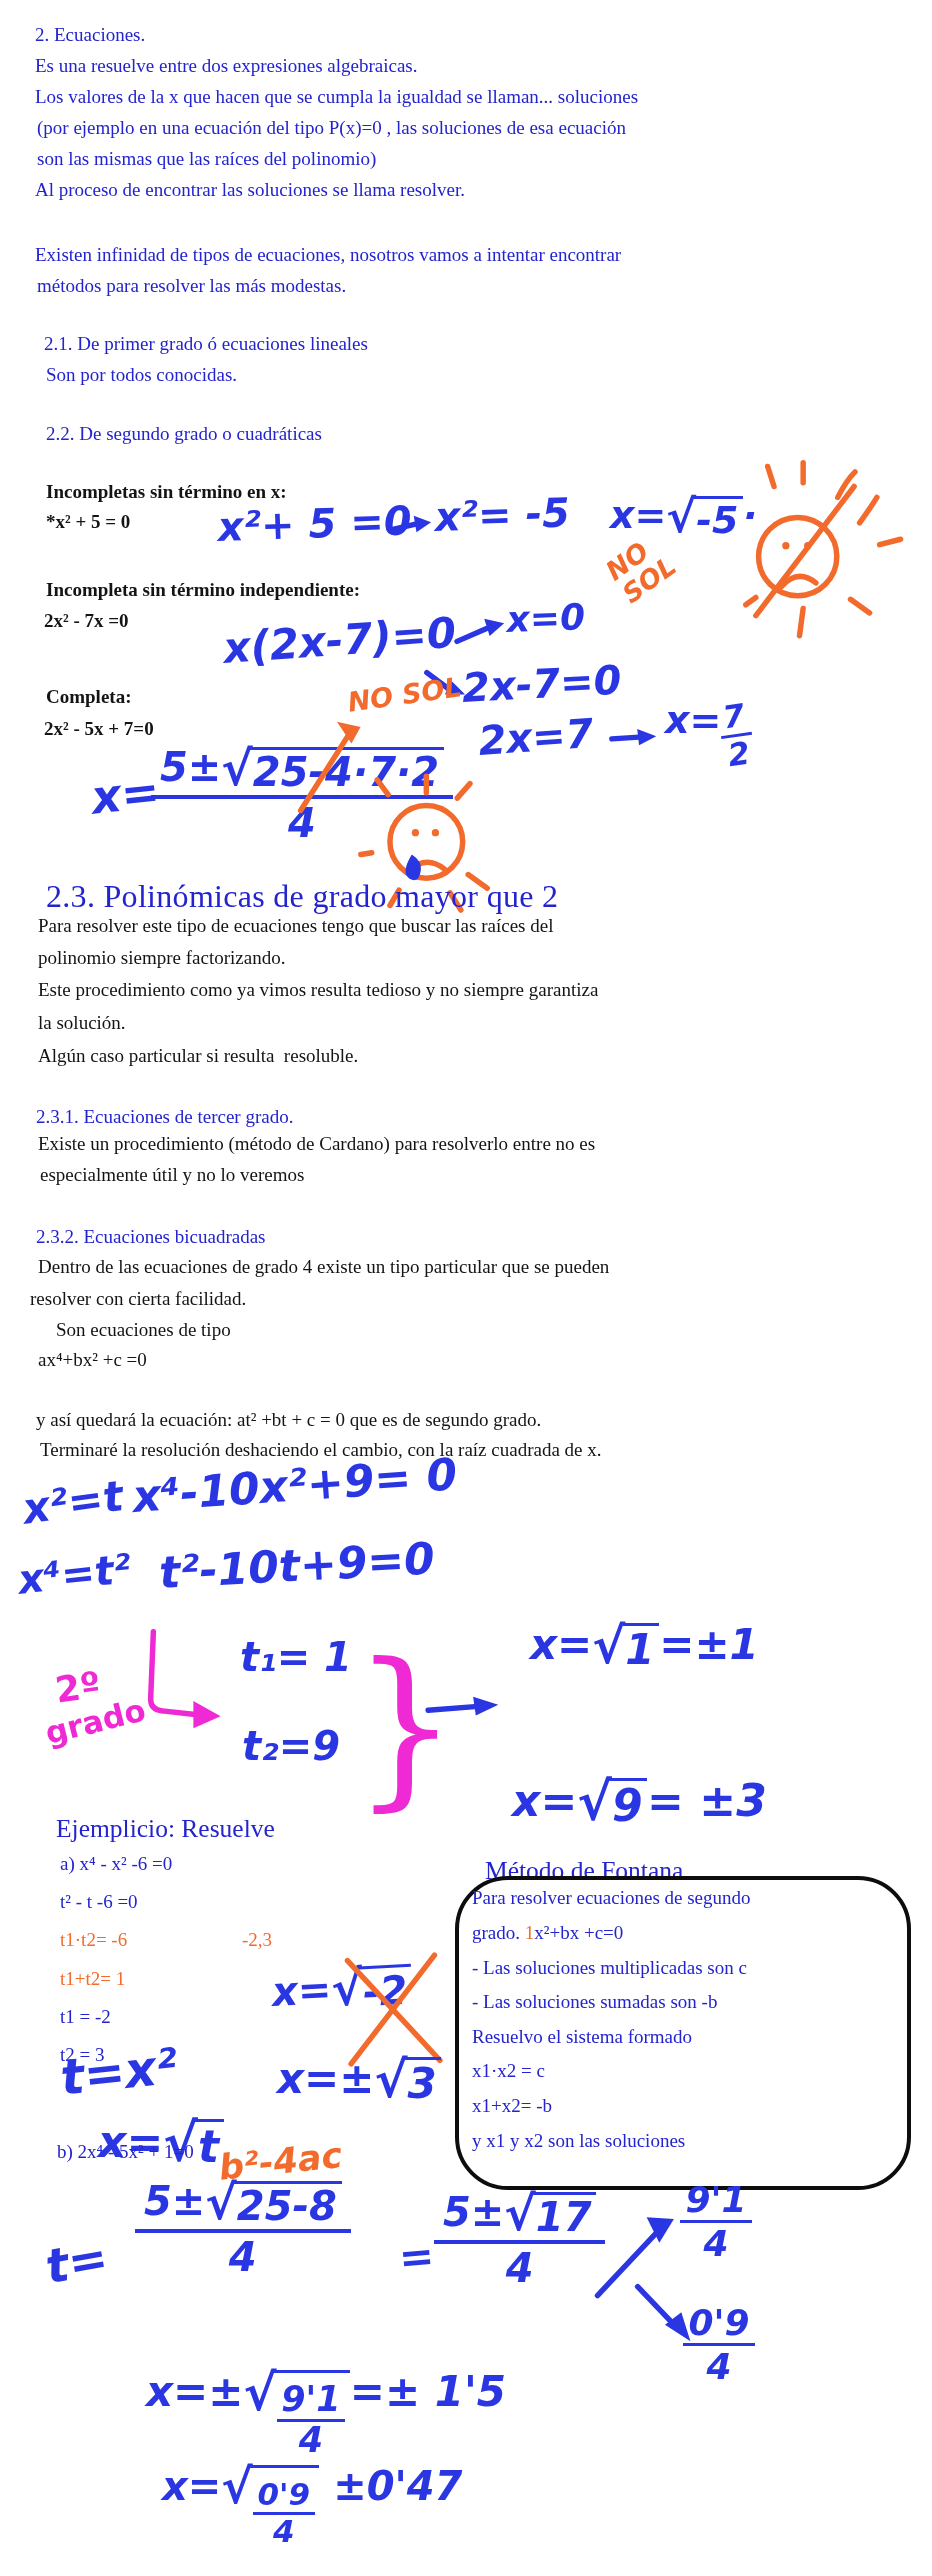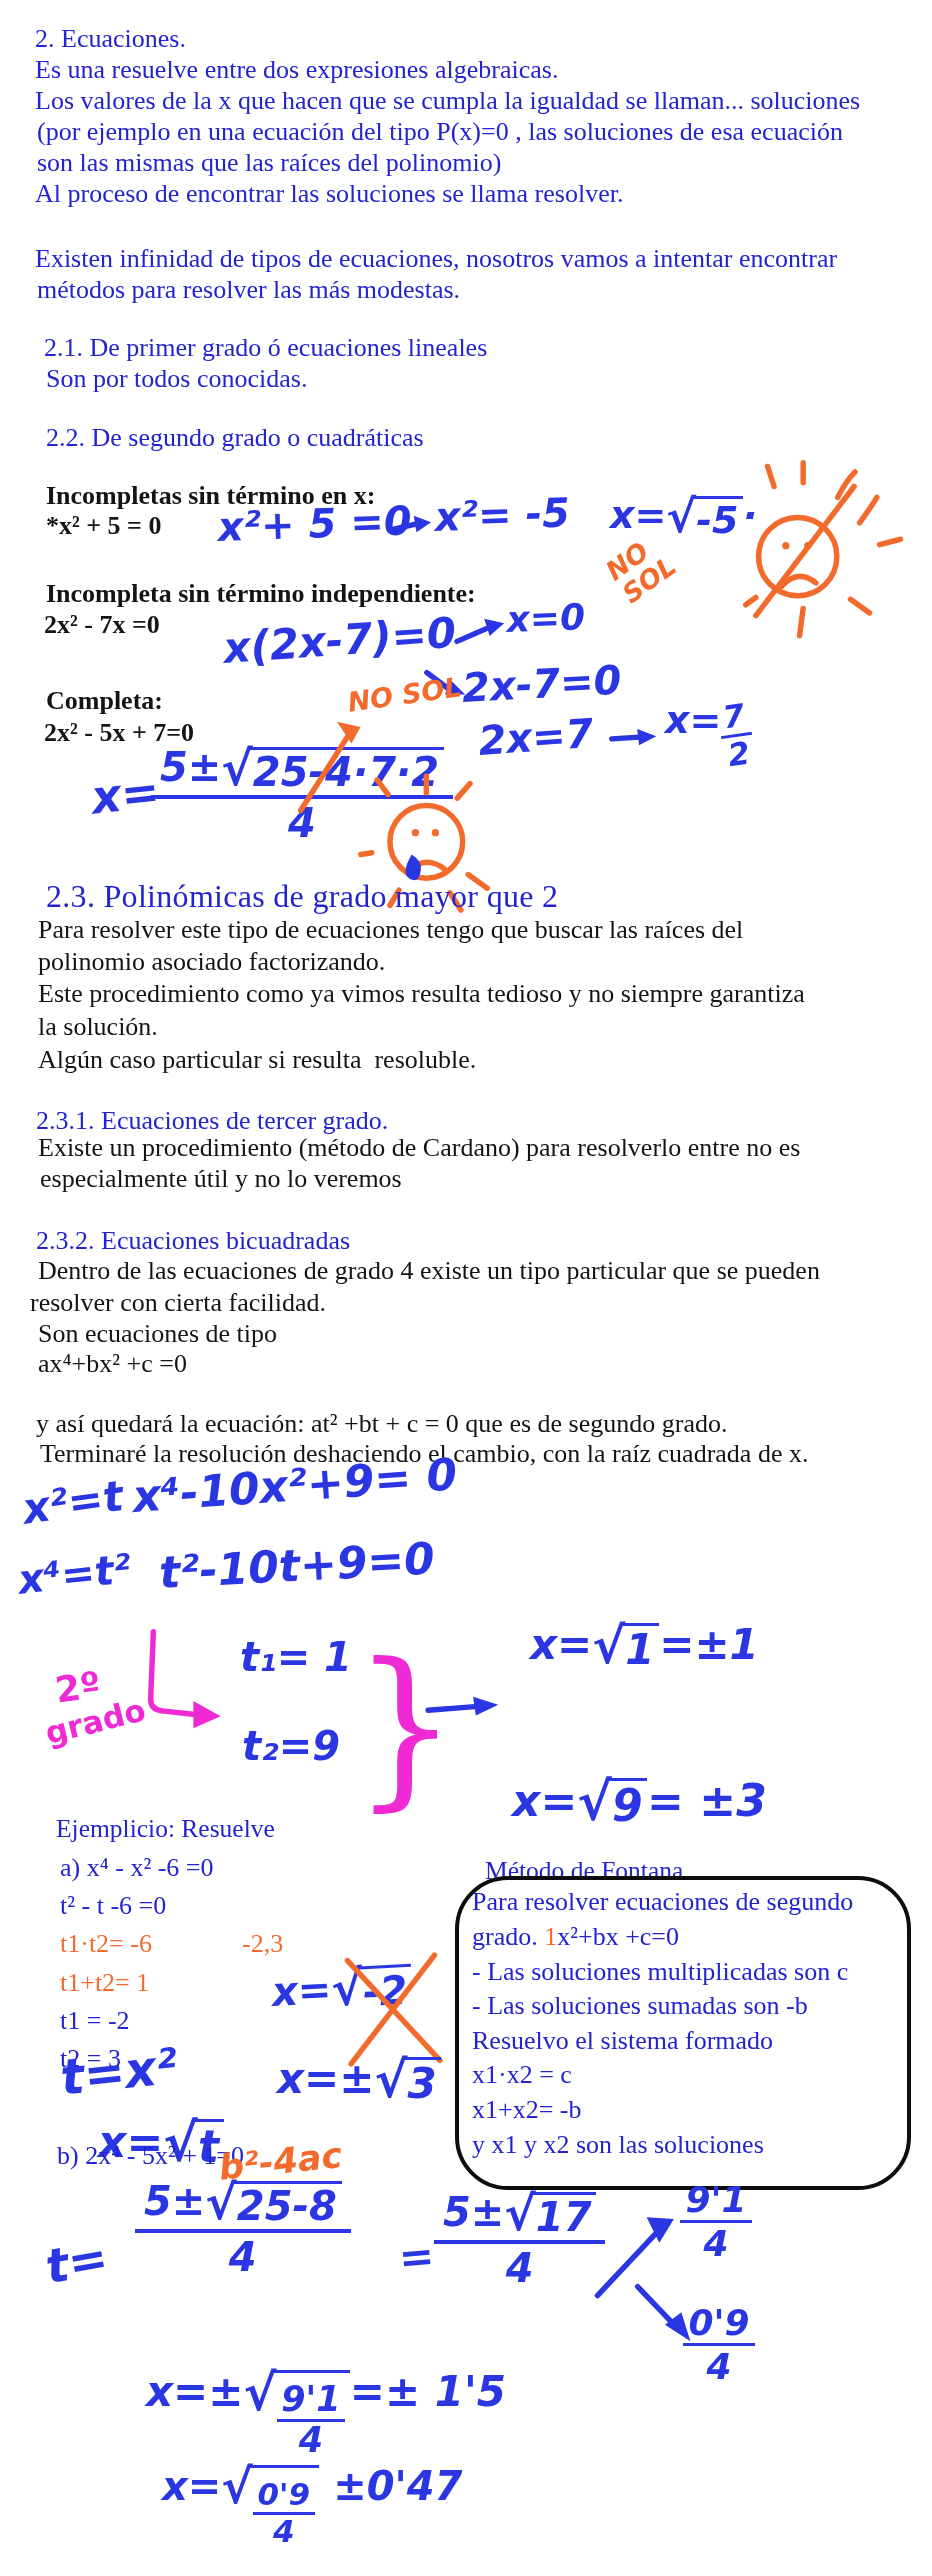"2. Ecuaciones." .t { font-size: 26px -> 19px }
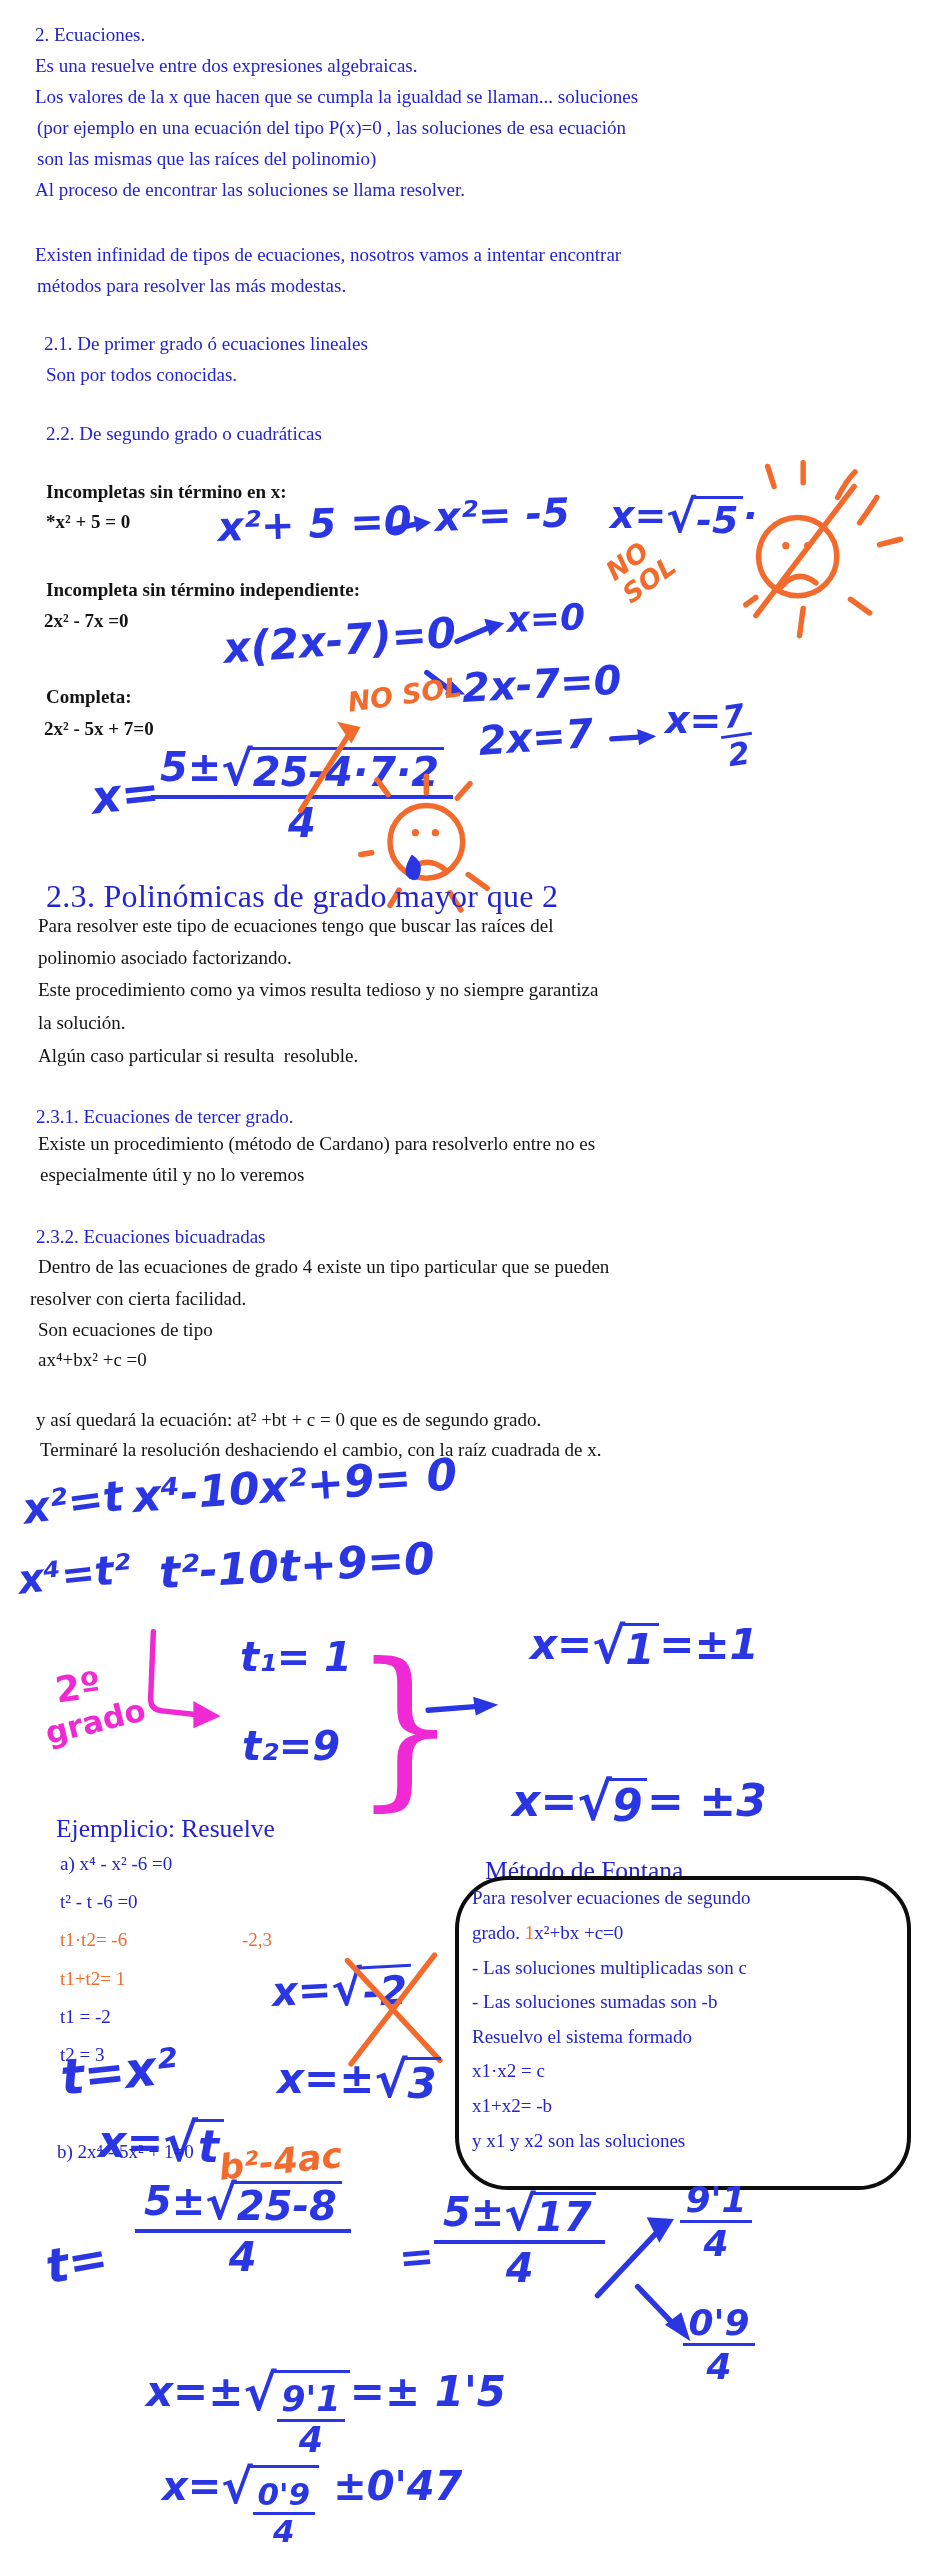"polinomio asociado factorizando." div.t { text: asociado -> siempre }
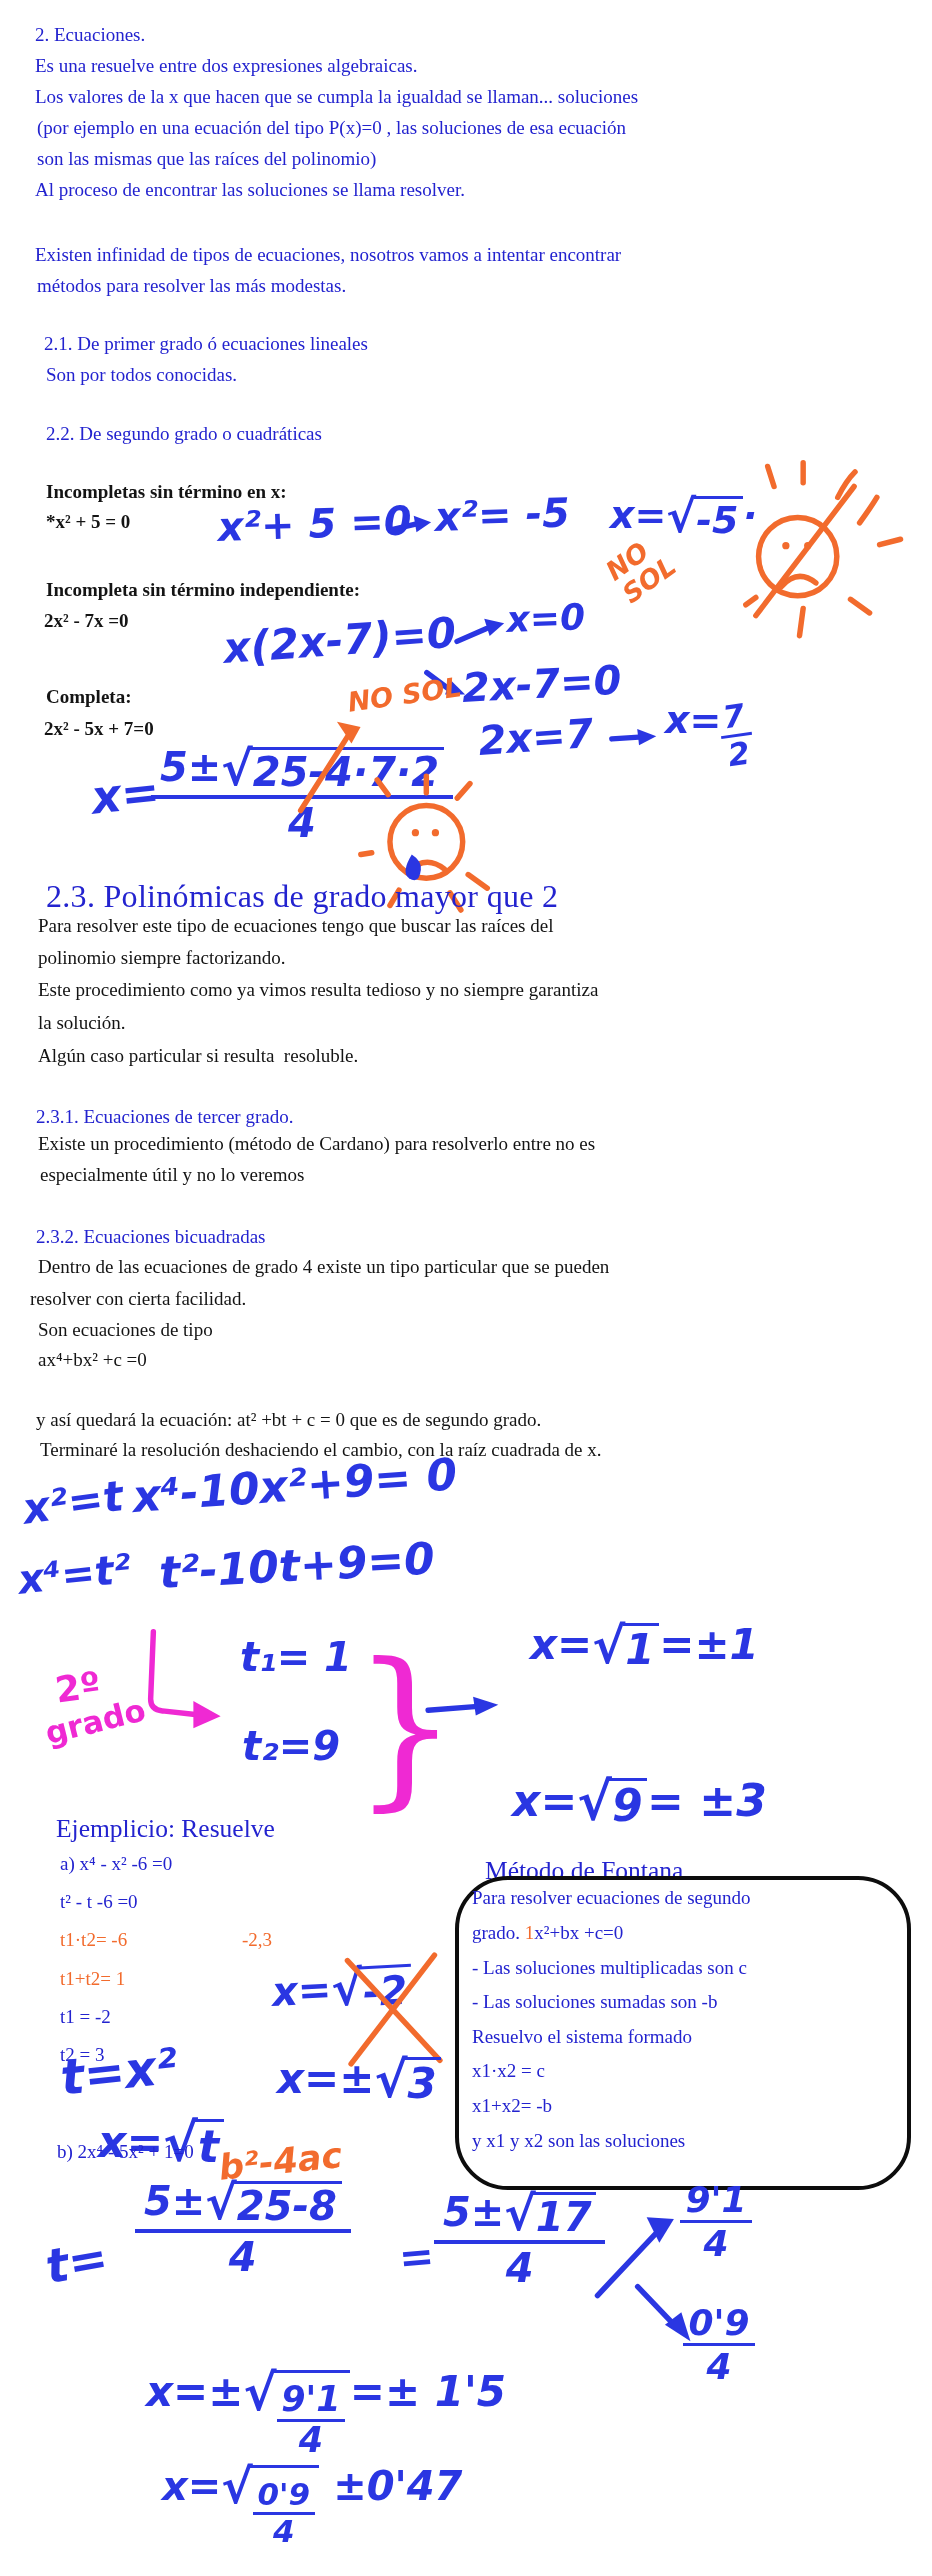"Son ecuaciones de tipo" div.t { left: 38px -> 56px }
